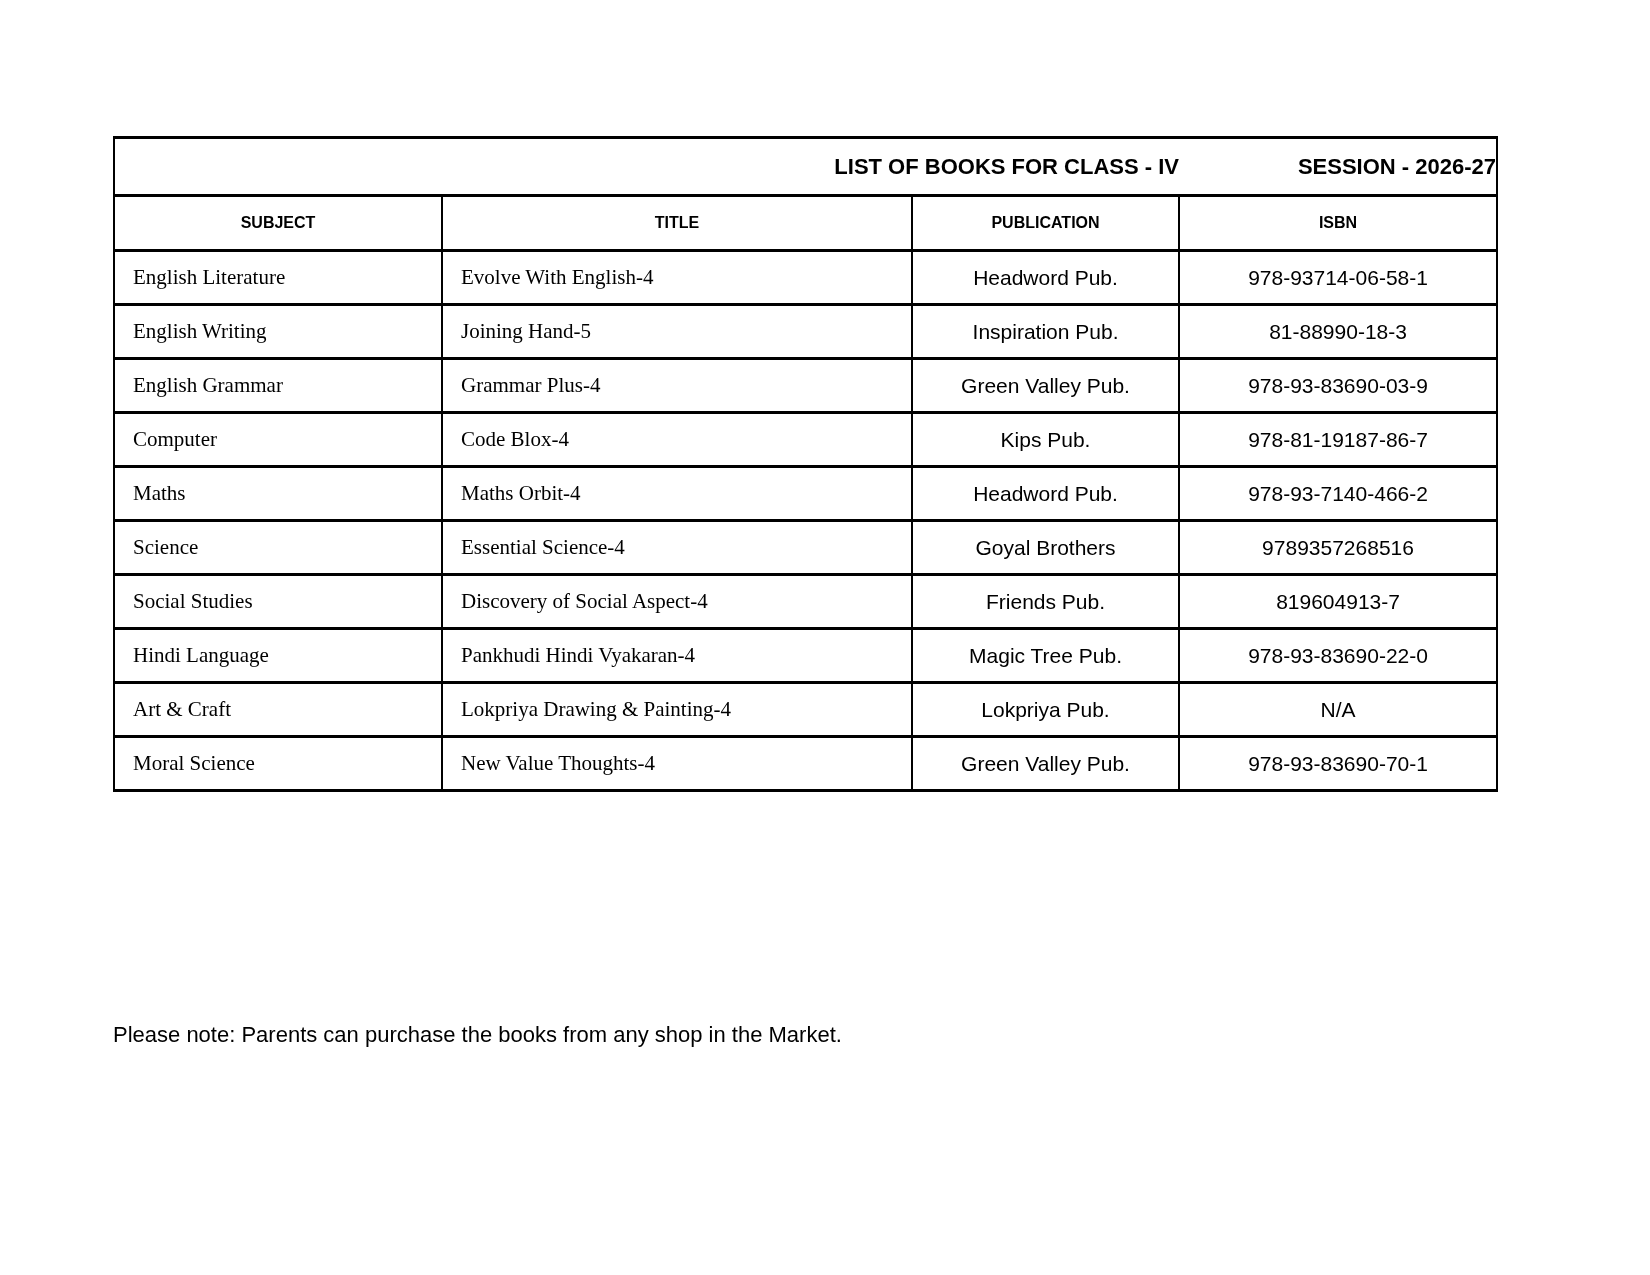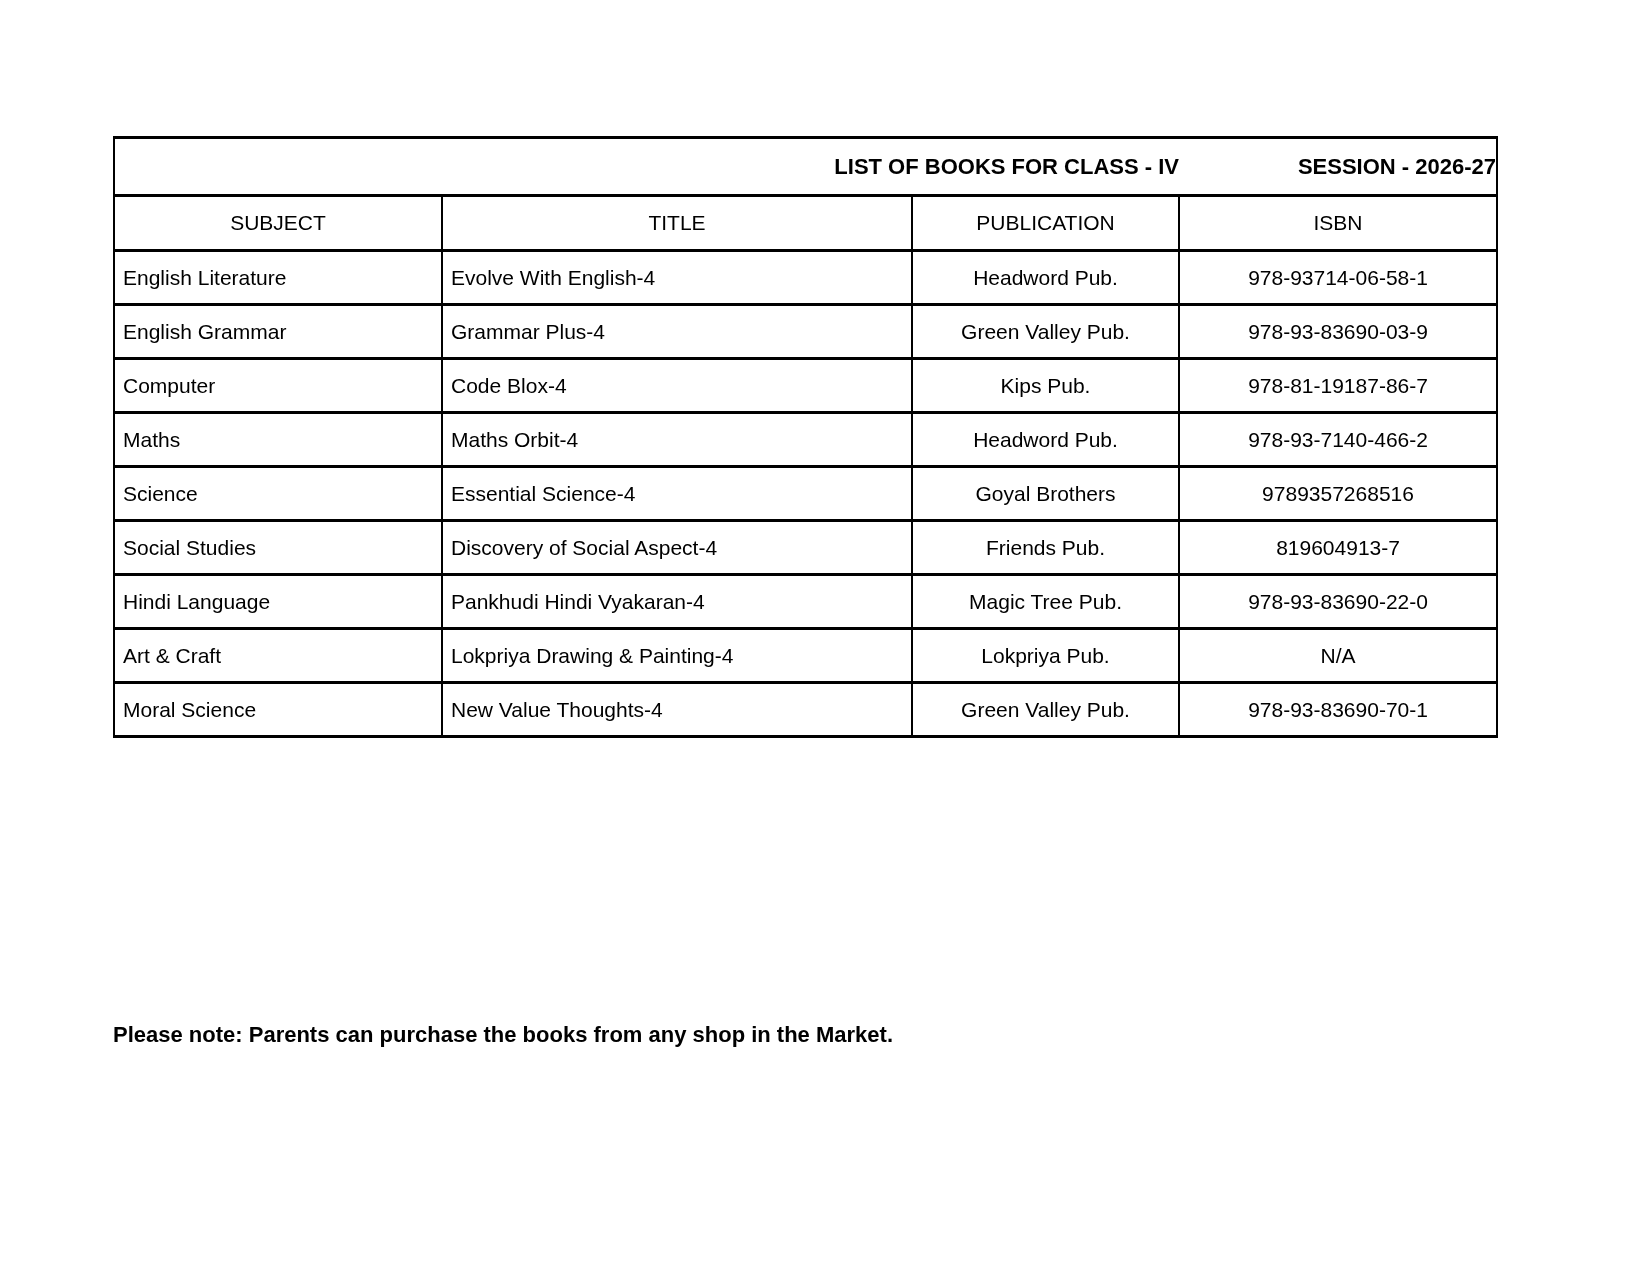"SUBJECT" tr.header-row th { font-size: 21px -> 16px; font-weight: normal -> bold }
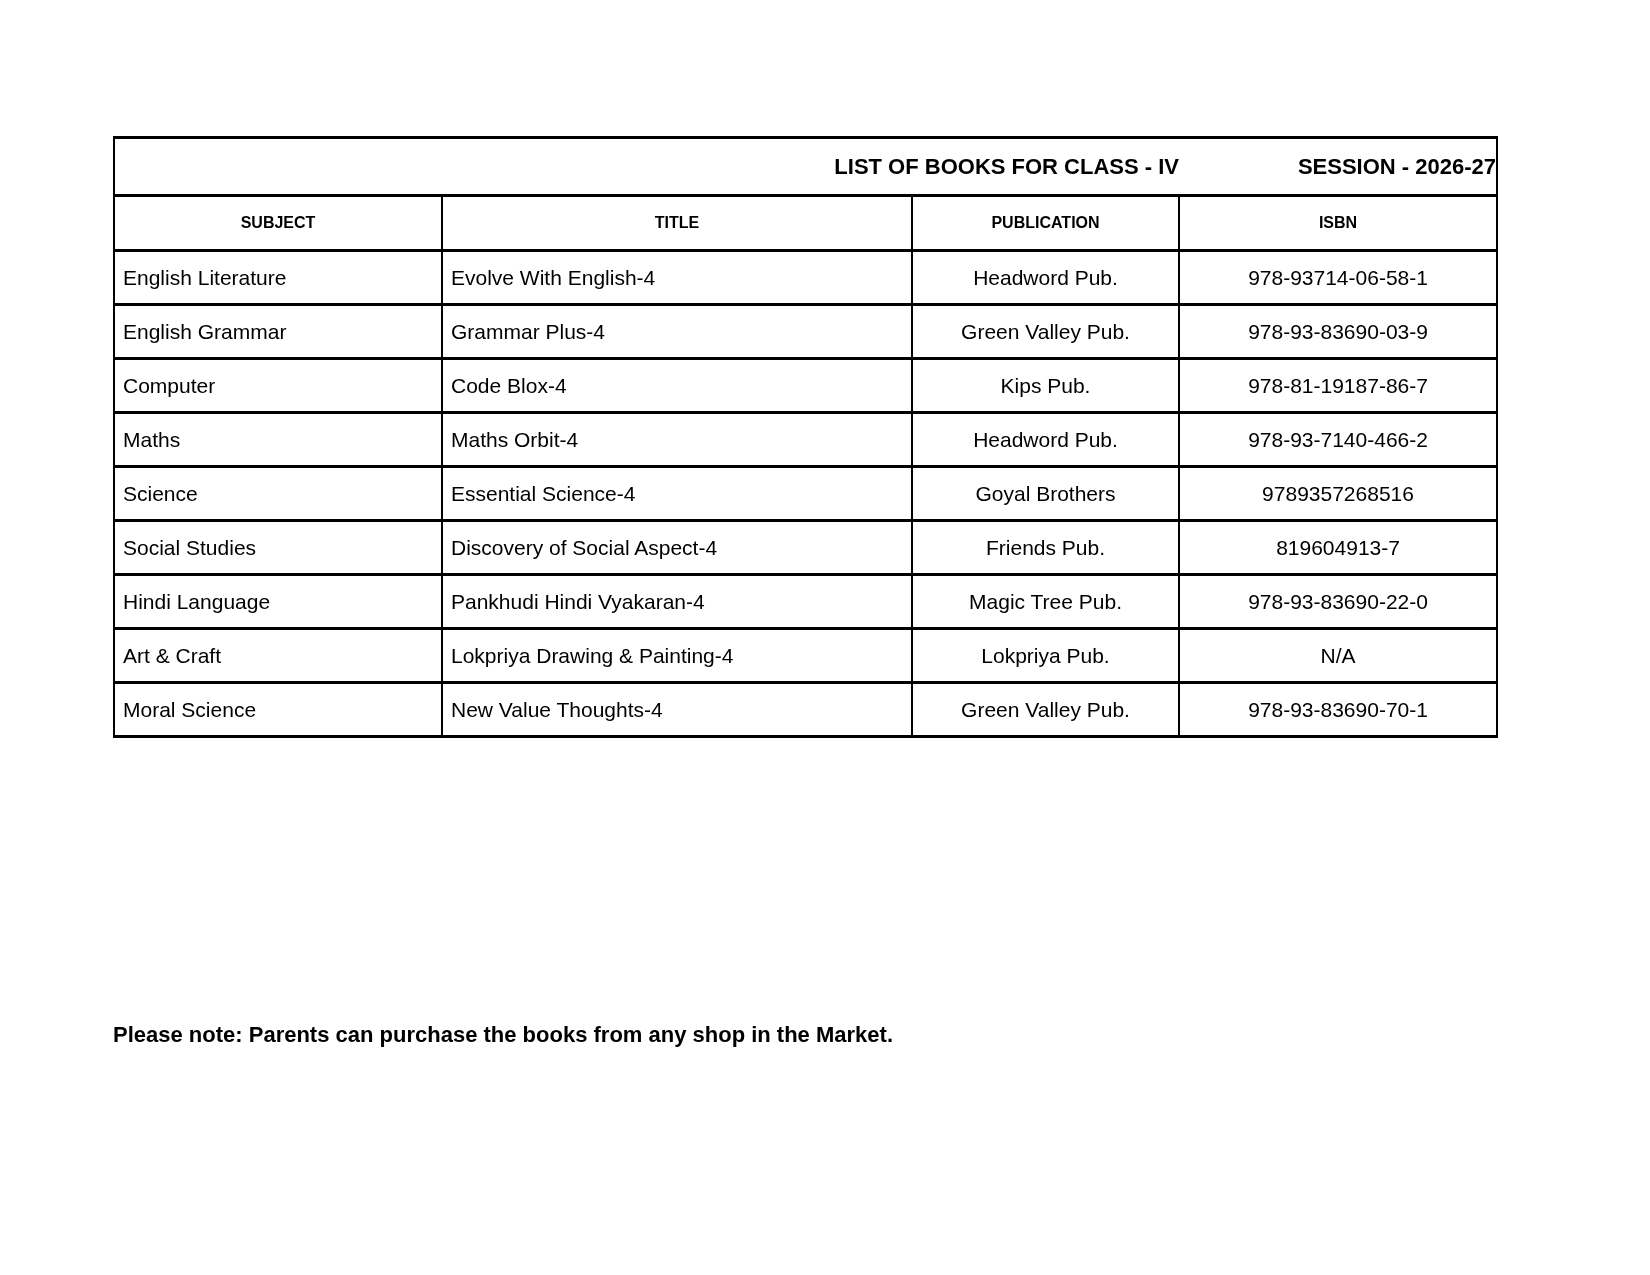"English Literature" td.col-subject, td.col-title { font-family: none -> Liberation Serif, serif; padding-left: 8px -> 18px }
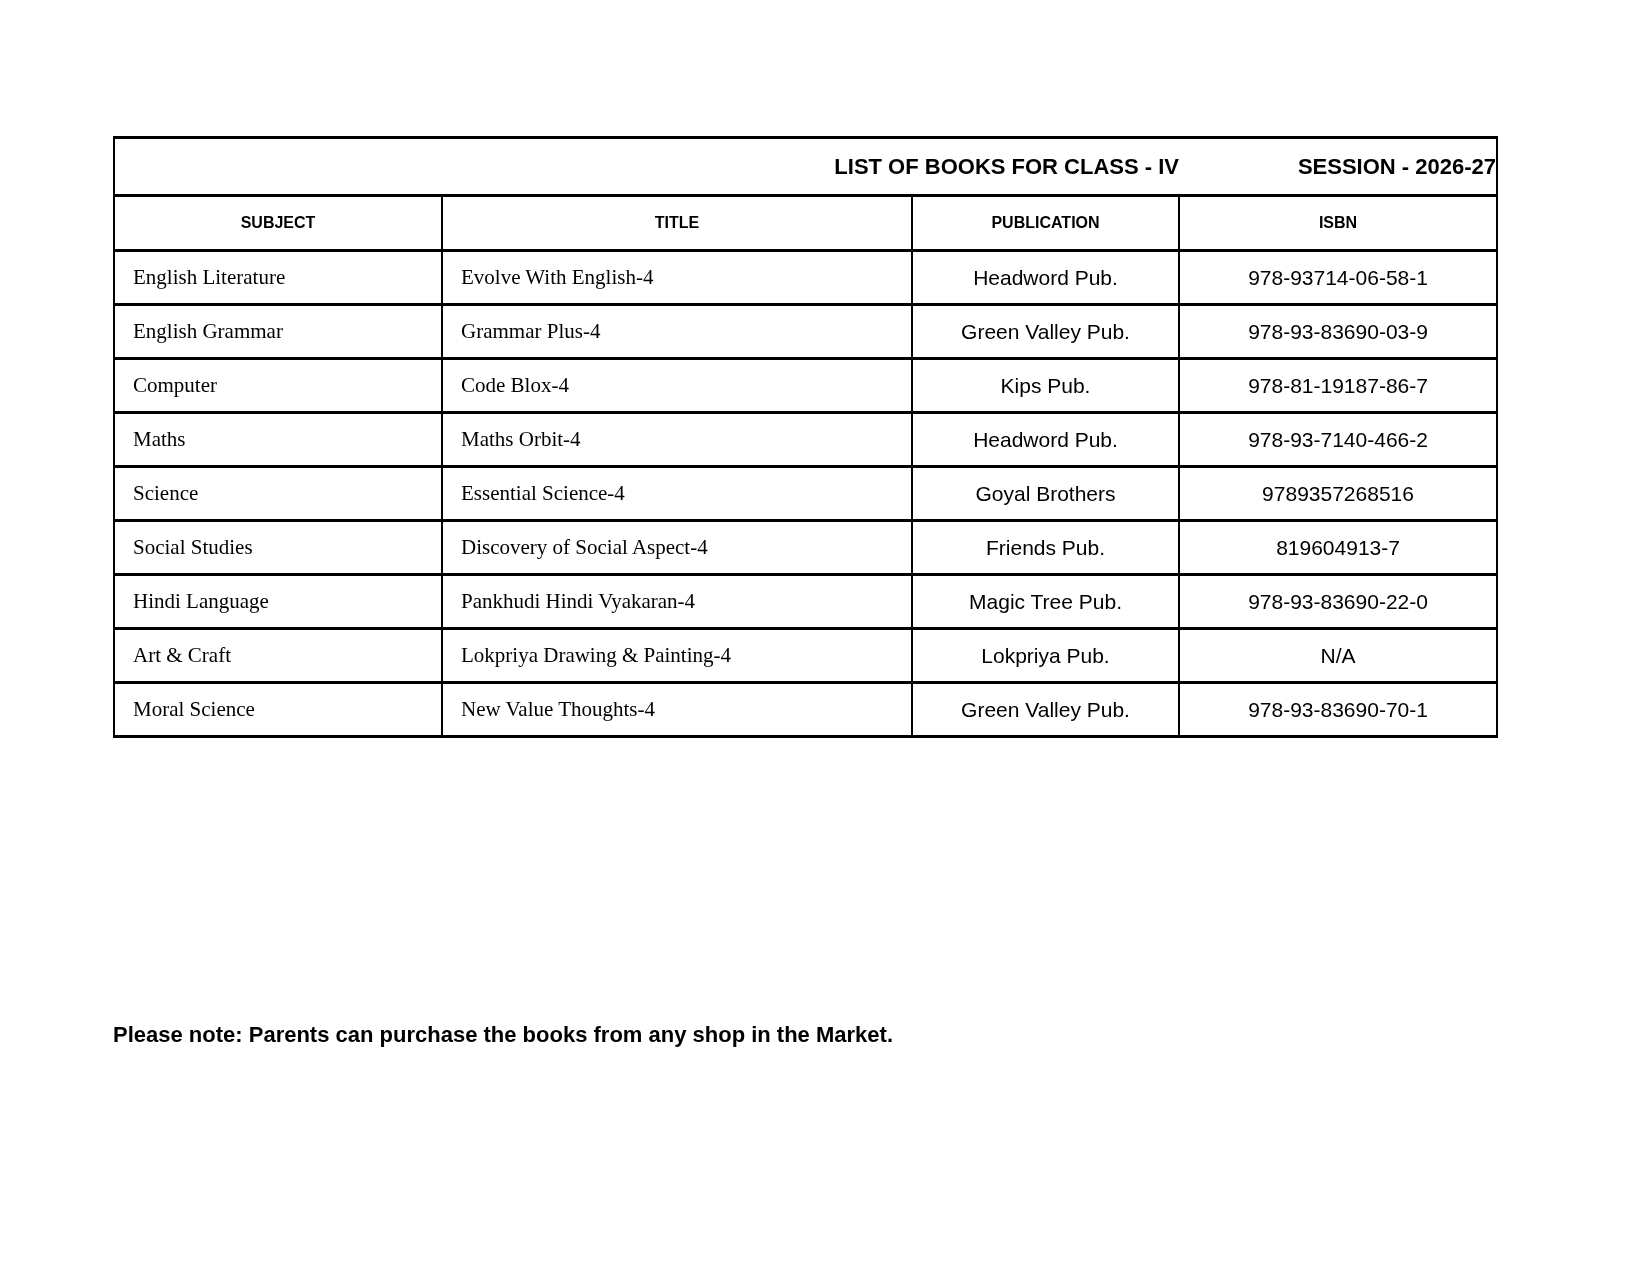"English Writing" tr.data-row { html: none -> <tr> <td>English Writing</td> <td>Joining Hand-5</td> <td>Inspiration Pub.</td> <td>81-88990-18-3</td> </tr> }
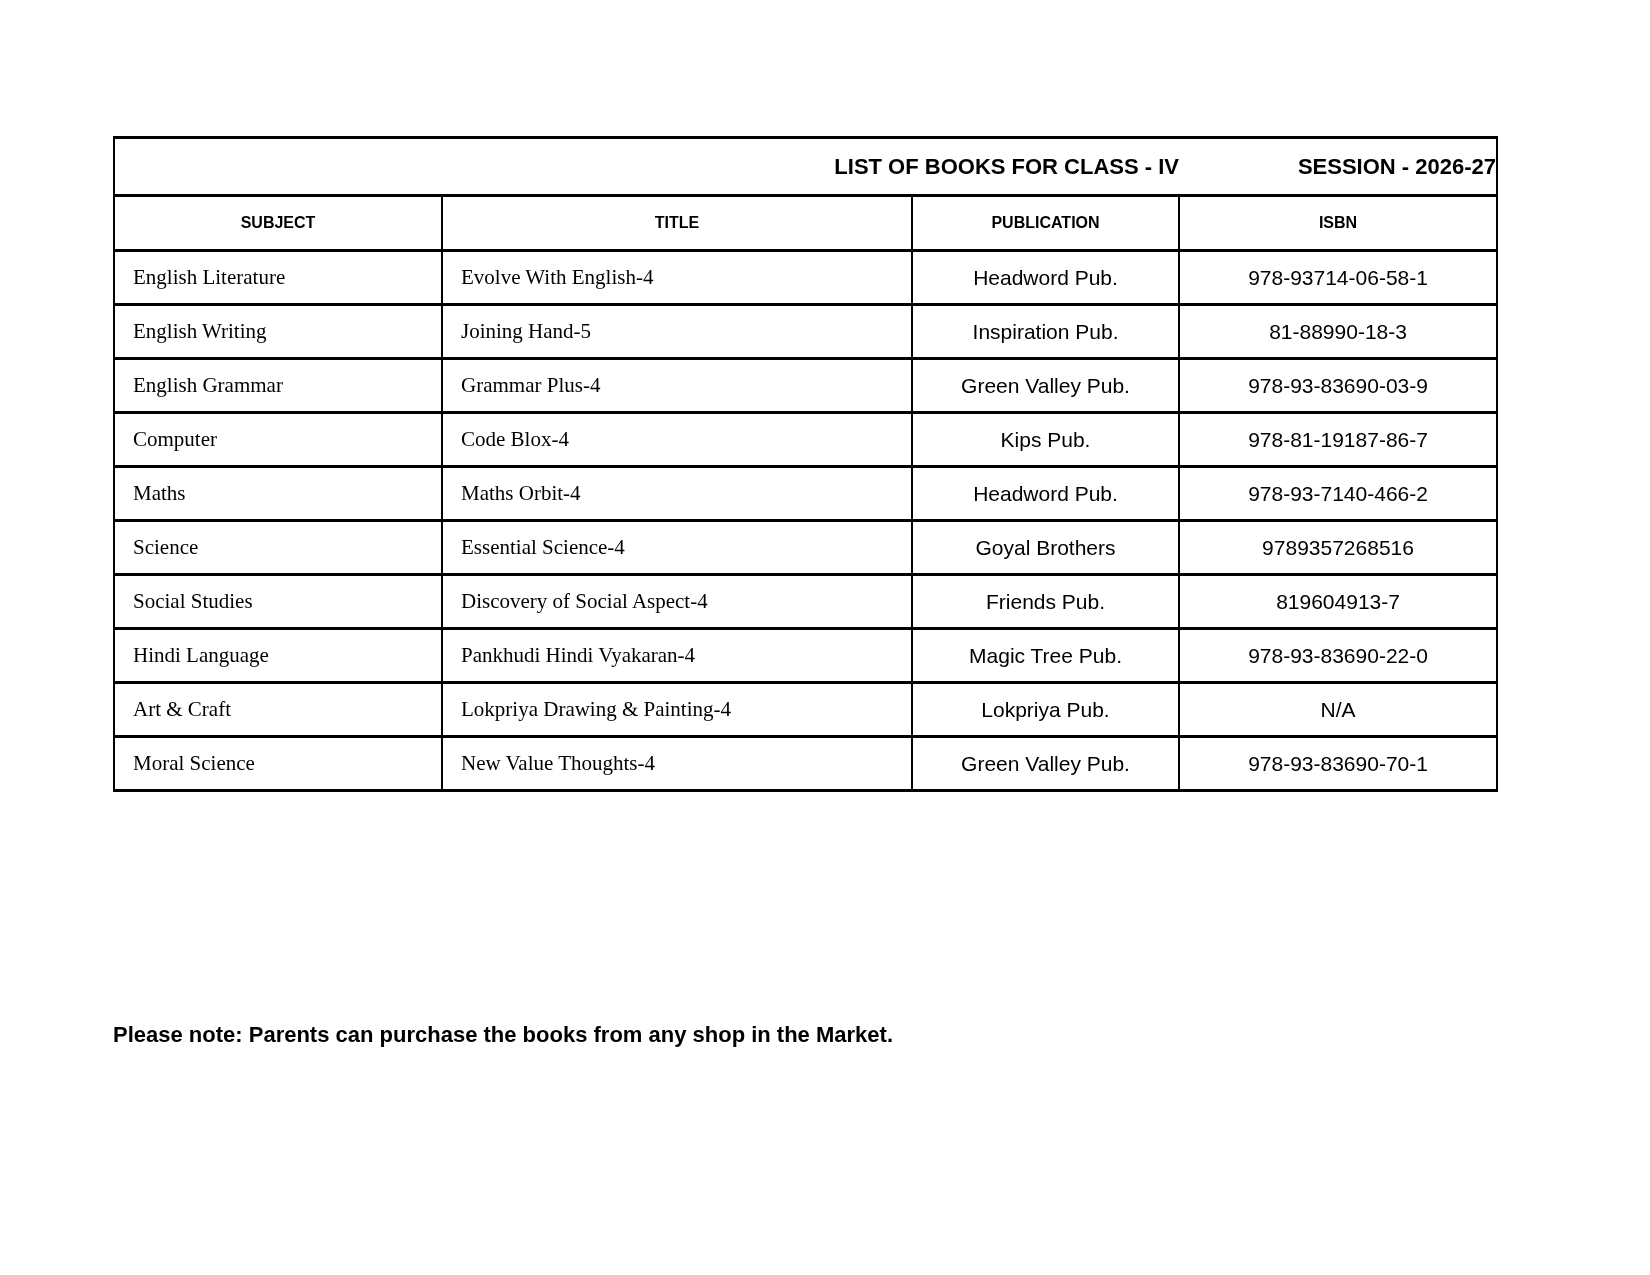"Please note: Parents can purchase" .footer-note { font-weight: bold -> normal }
